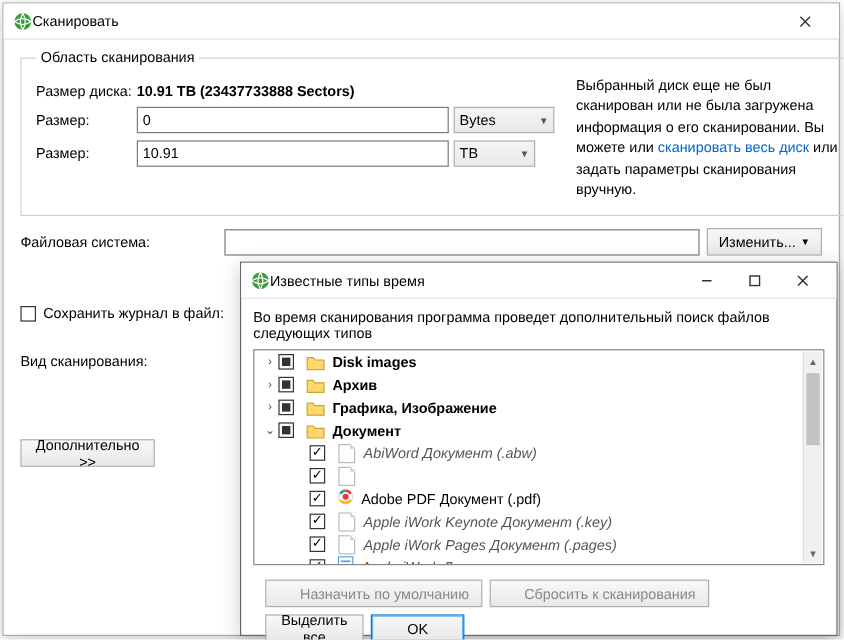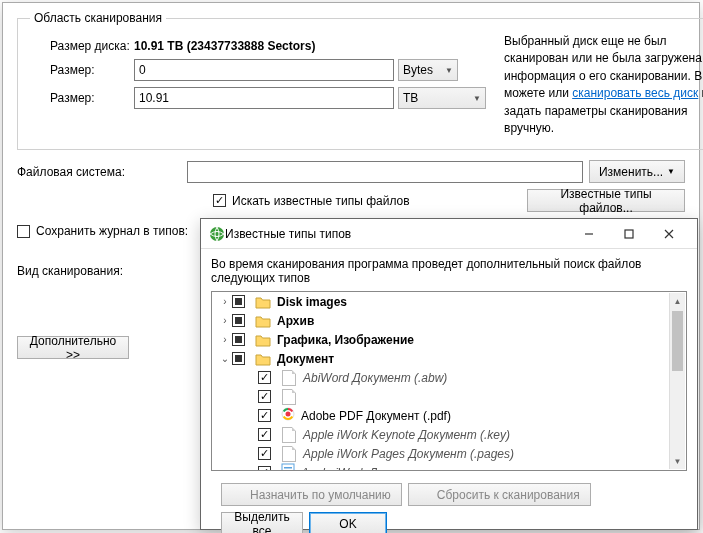"Сканировать" div.titlebar { html: none -> <div> <span> <svg> <circle></circle> <path></path> <path></path> </svg> </span> <span>Сканировать</span> <div> <svg> <path></path> </svg> </div> </div> }
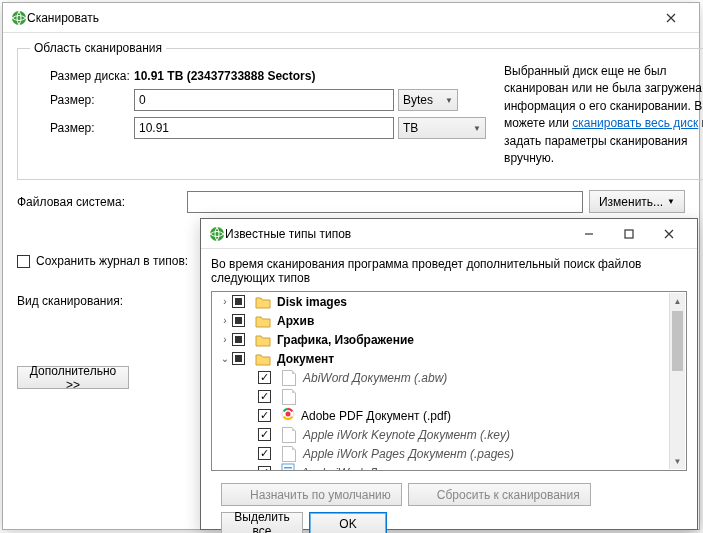"Размер диска:" div { margin-left: 20px -> none }
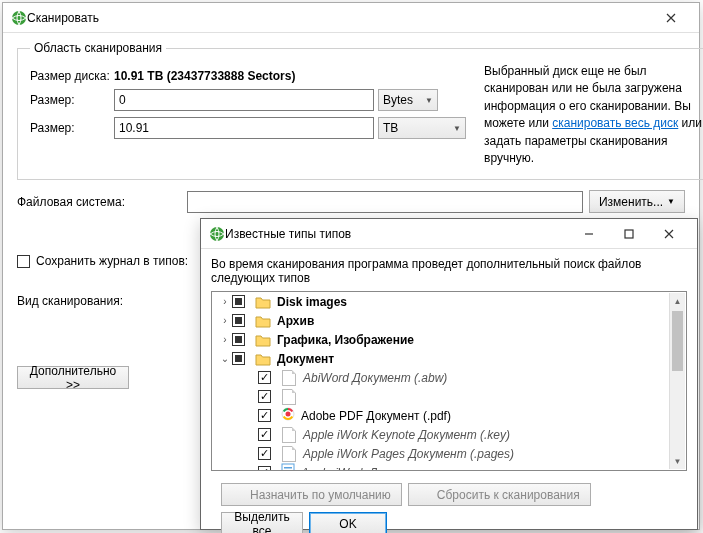"Bytes" div.combo { width: 60px -> 84px }
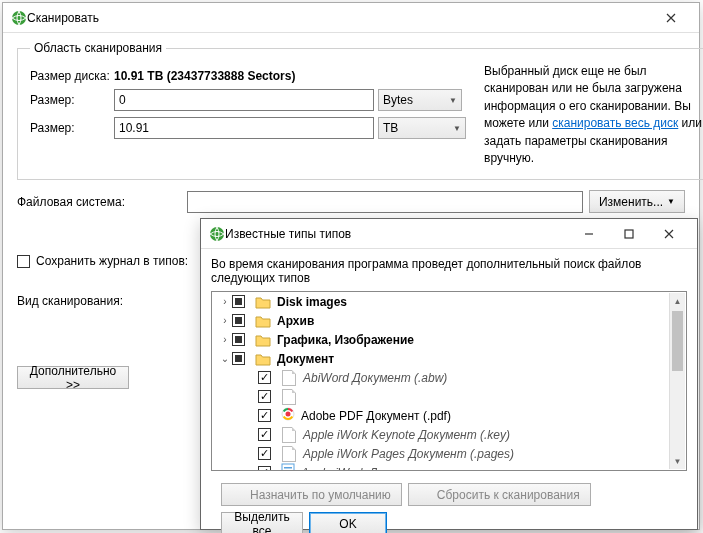"TB" div.combo { width: 88px -> 68px }
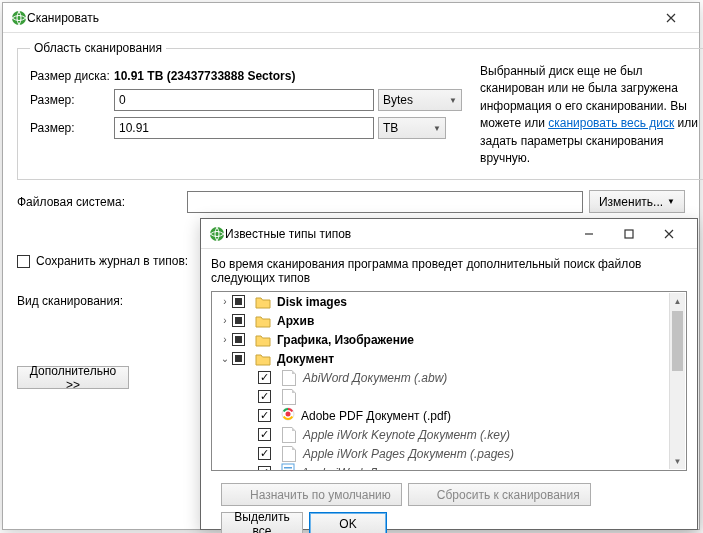"сканировать весь диск" .link { text-decoration: underline -> none }
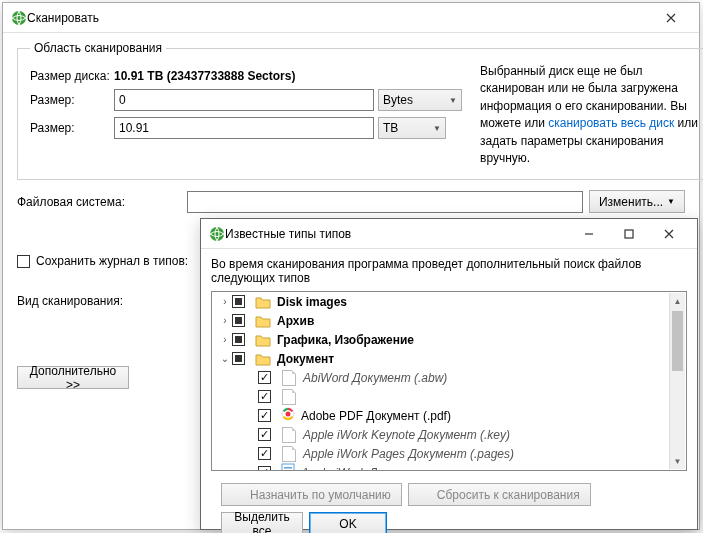"Известные типы типов" span.title { text: типов -> время }
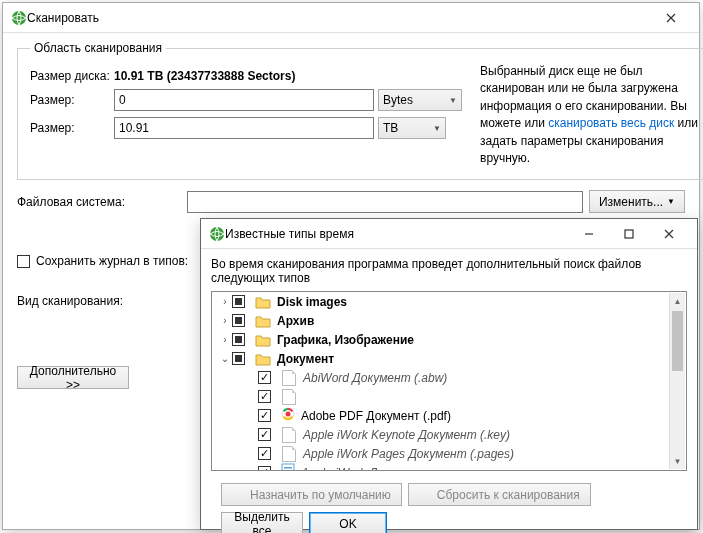"Сохранить журнал в типов:" span { text: типов -> файл }
